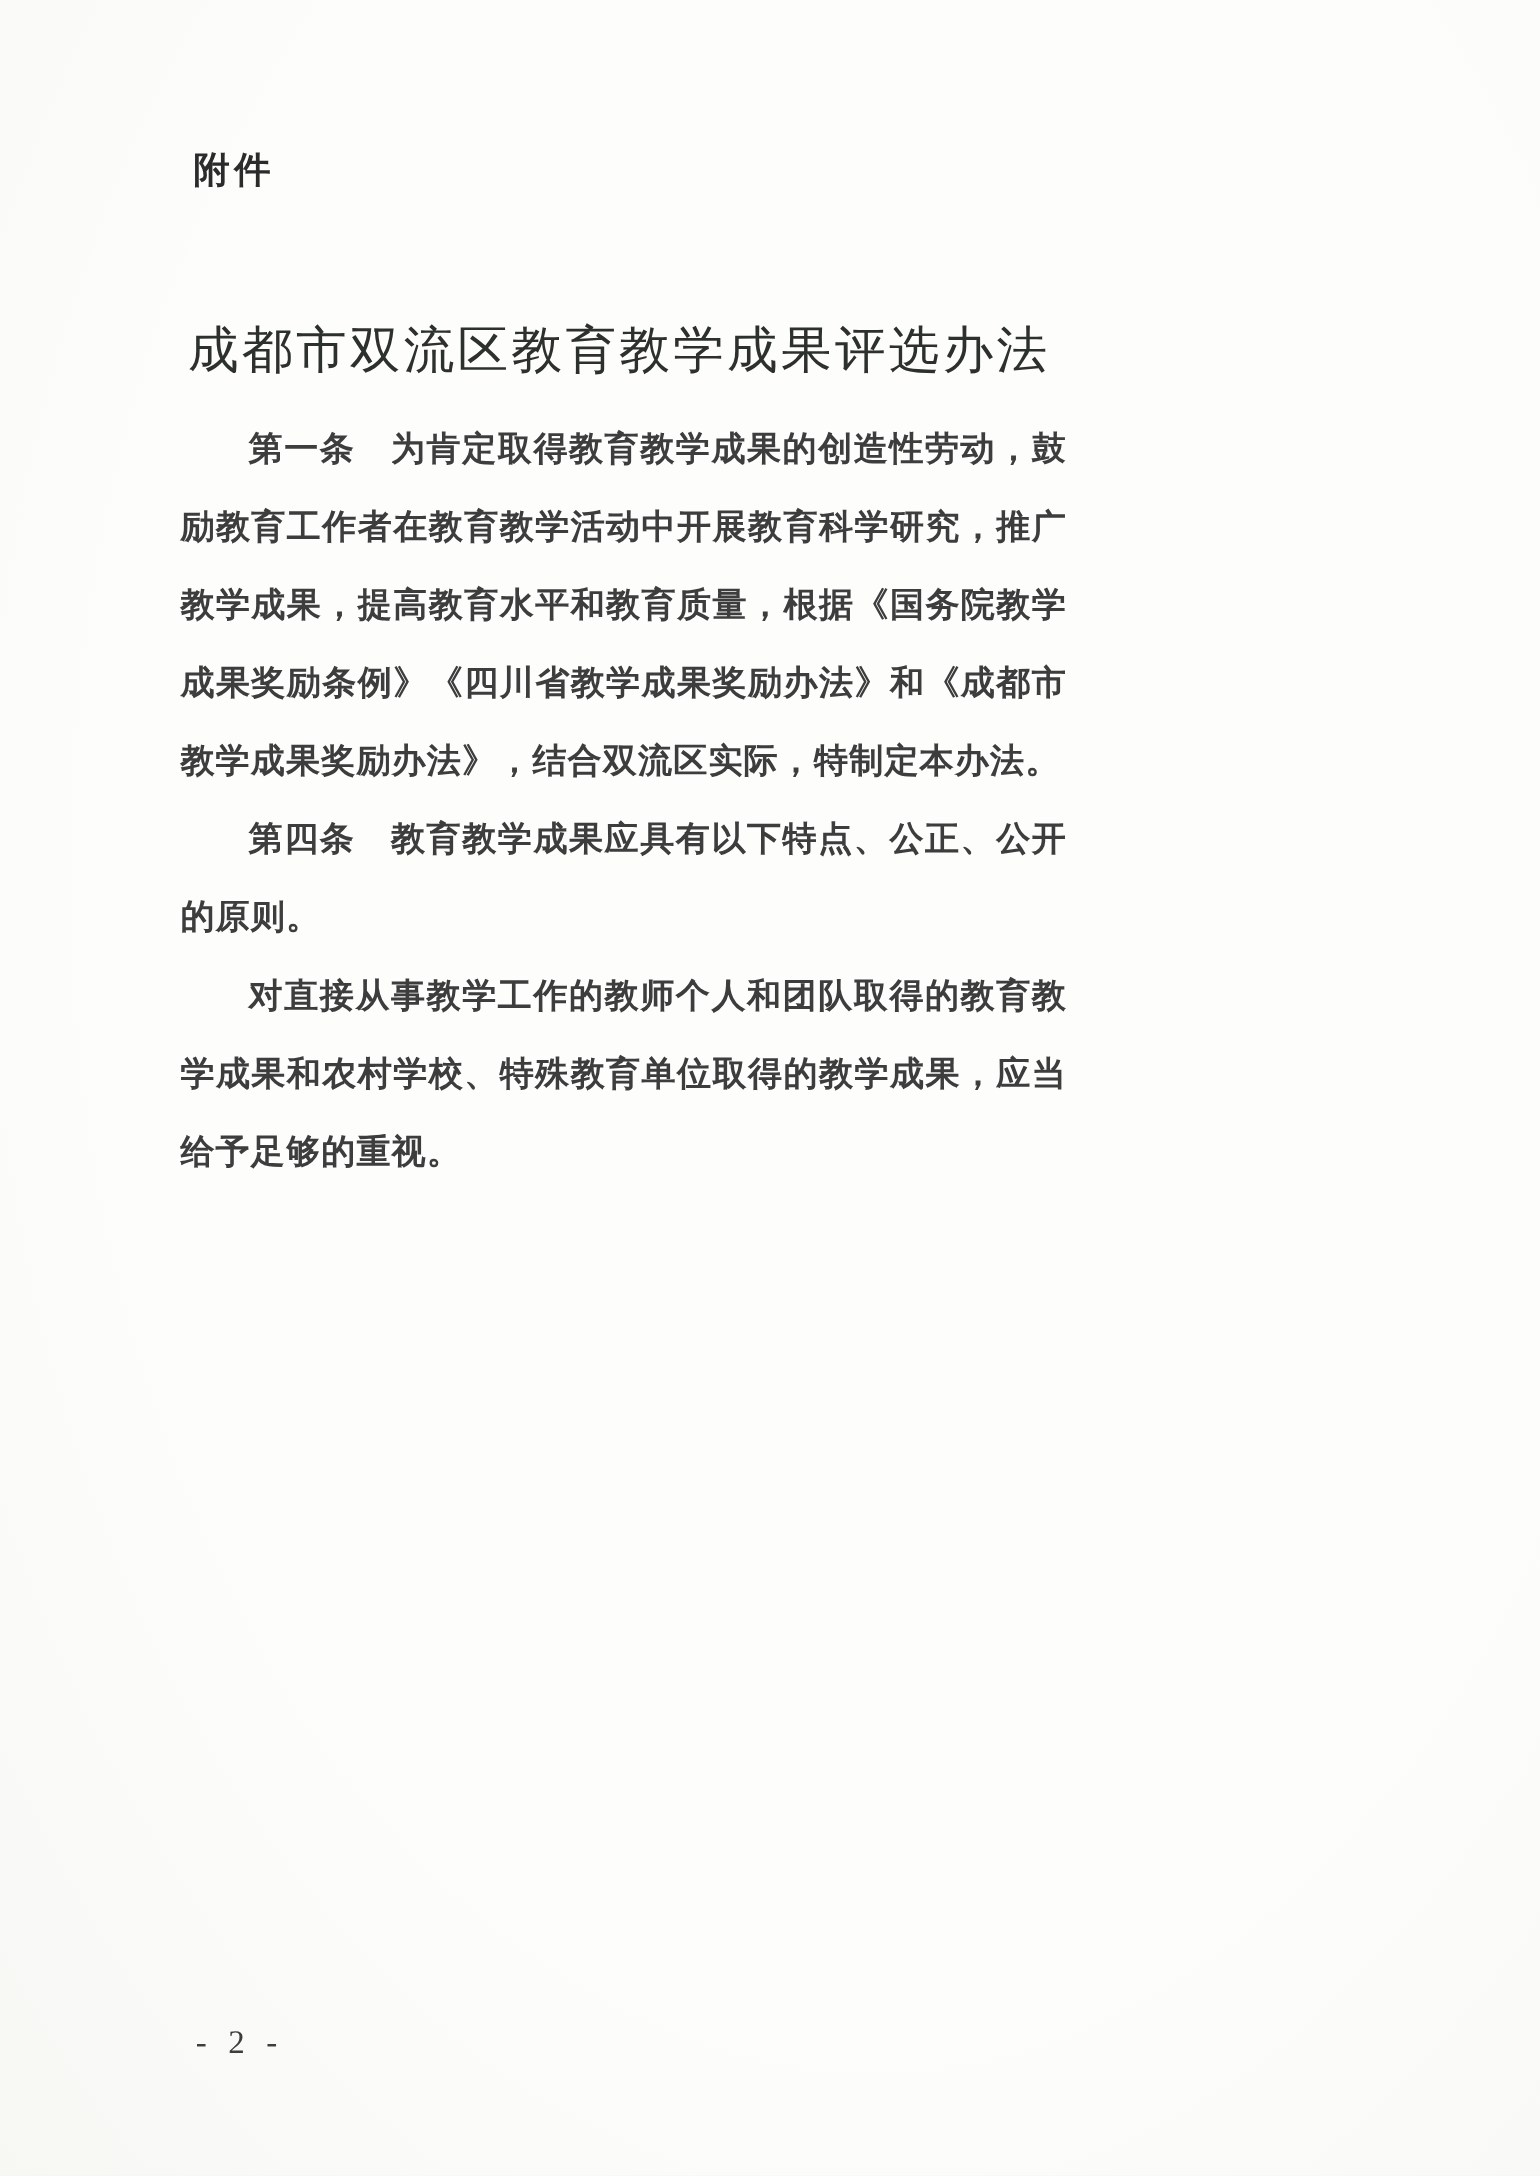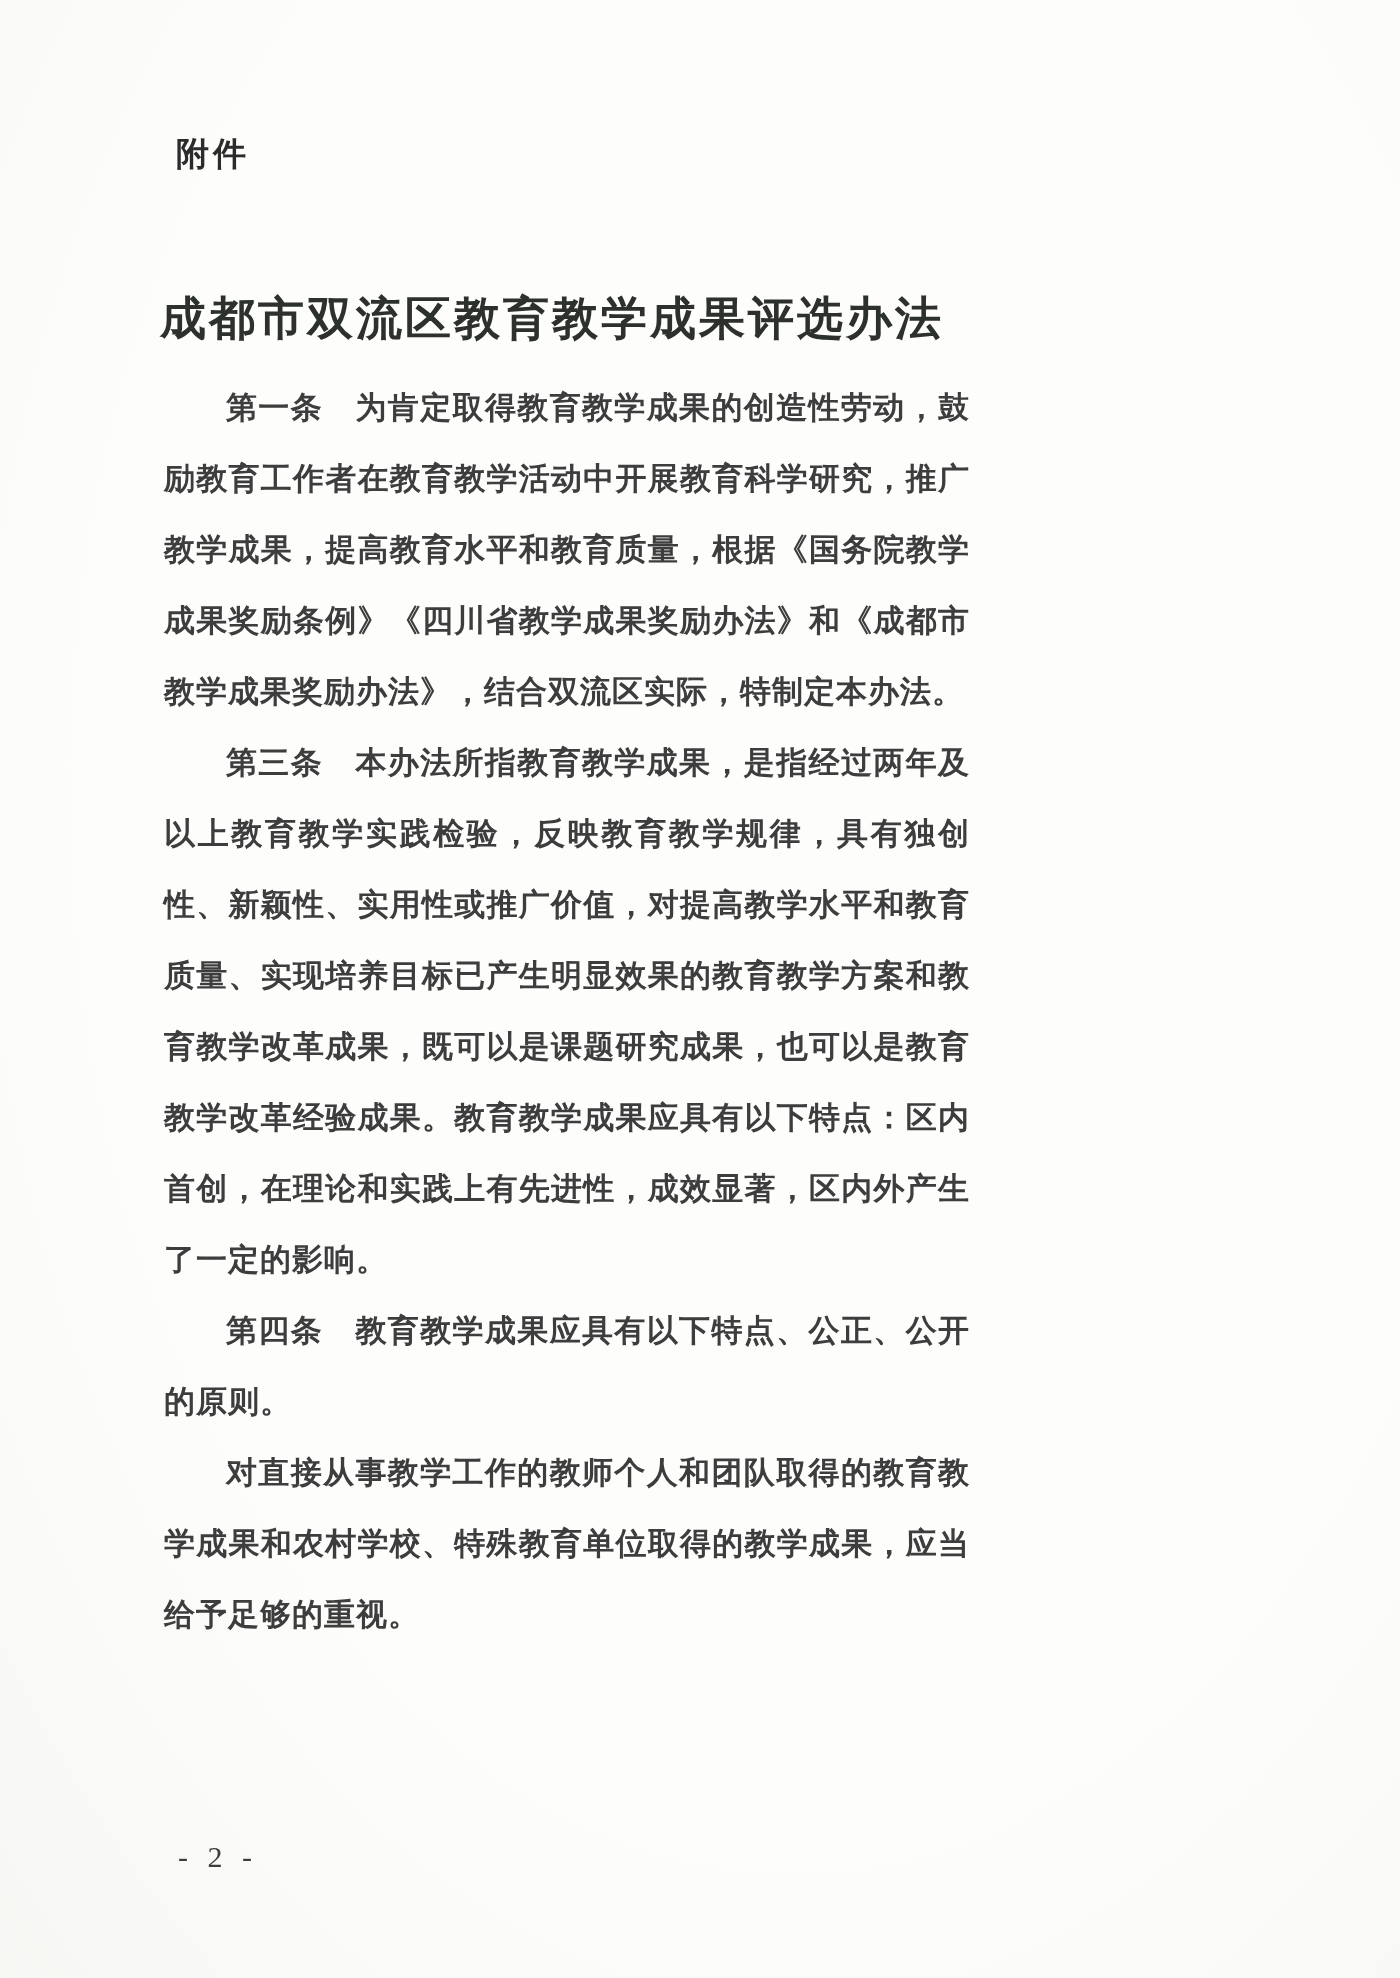"成都市双流区教育教学成果评选办法" .doc-title { font-weight: bold -> normal; text-align: none -> center }
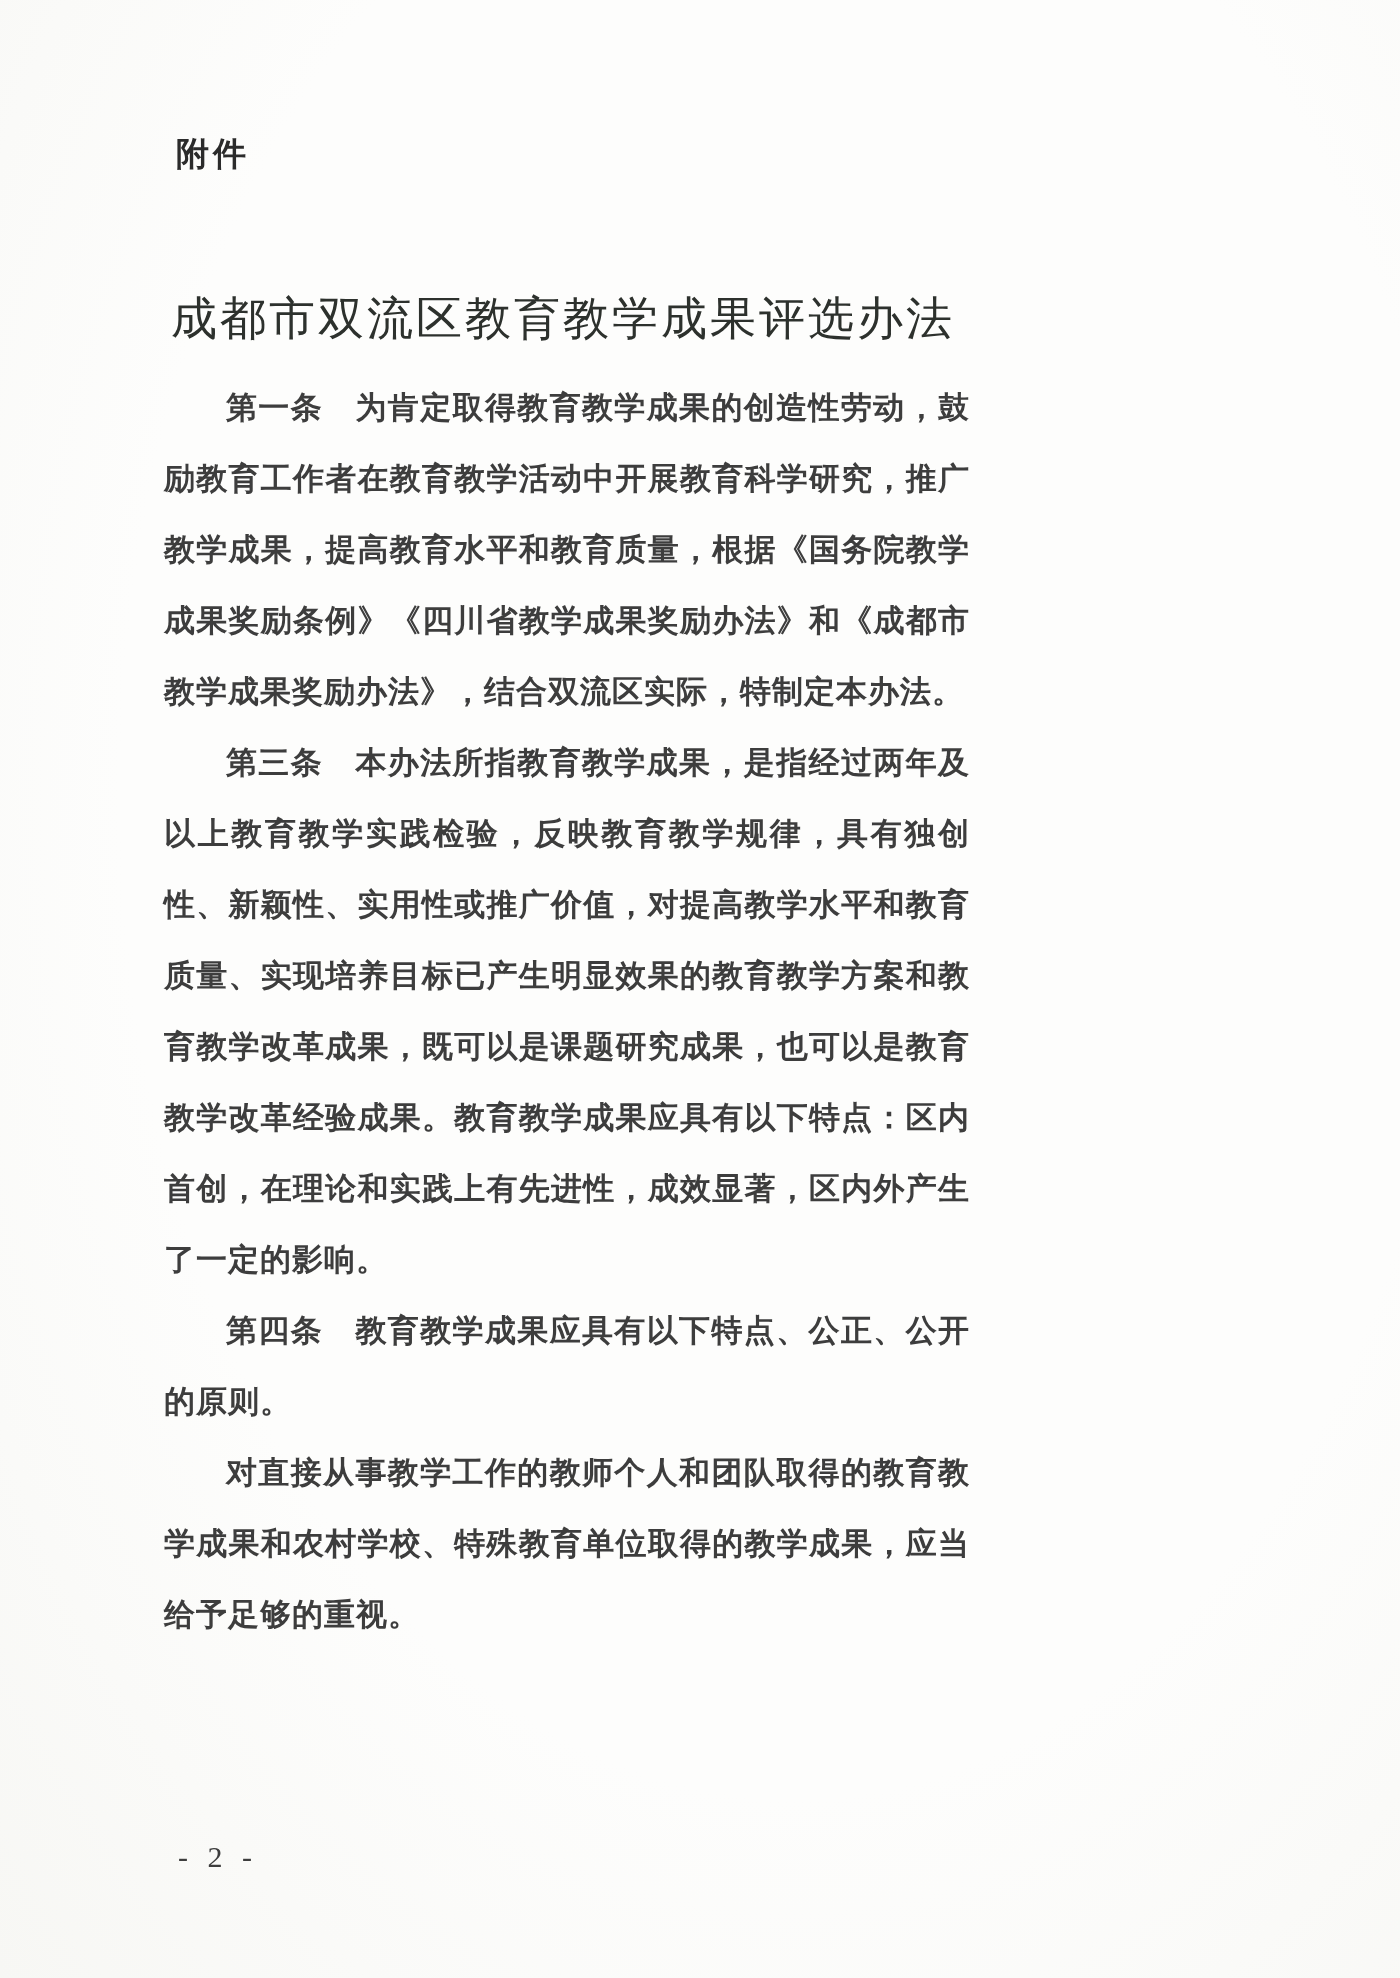"第三条" p { html: <p>第三条 本办法所指教育教学成果，是指经过两年及以上教育教学实践检验，反映教育教学规律，具有独创性、新颖性、实用性或推广价值，对提高教学水平和教育质量、实现培养目标已产生明显效果的教育教学方案和教育教学改革成果，既可以是课题研究成果，也可以是教育教学改革经验成果。教育教学成果应具有以下特点：区内首创，在理论和实践上有先进性，成效显著，区内外产生了一定的影响。</p> -> none }
